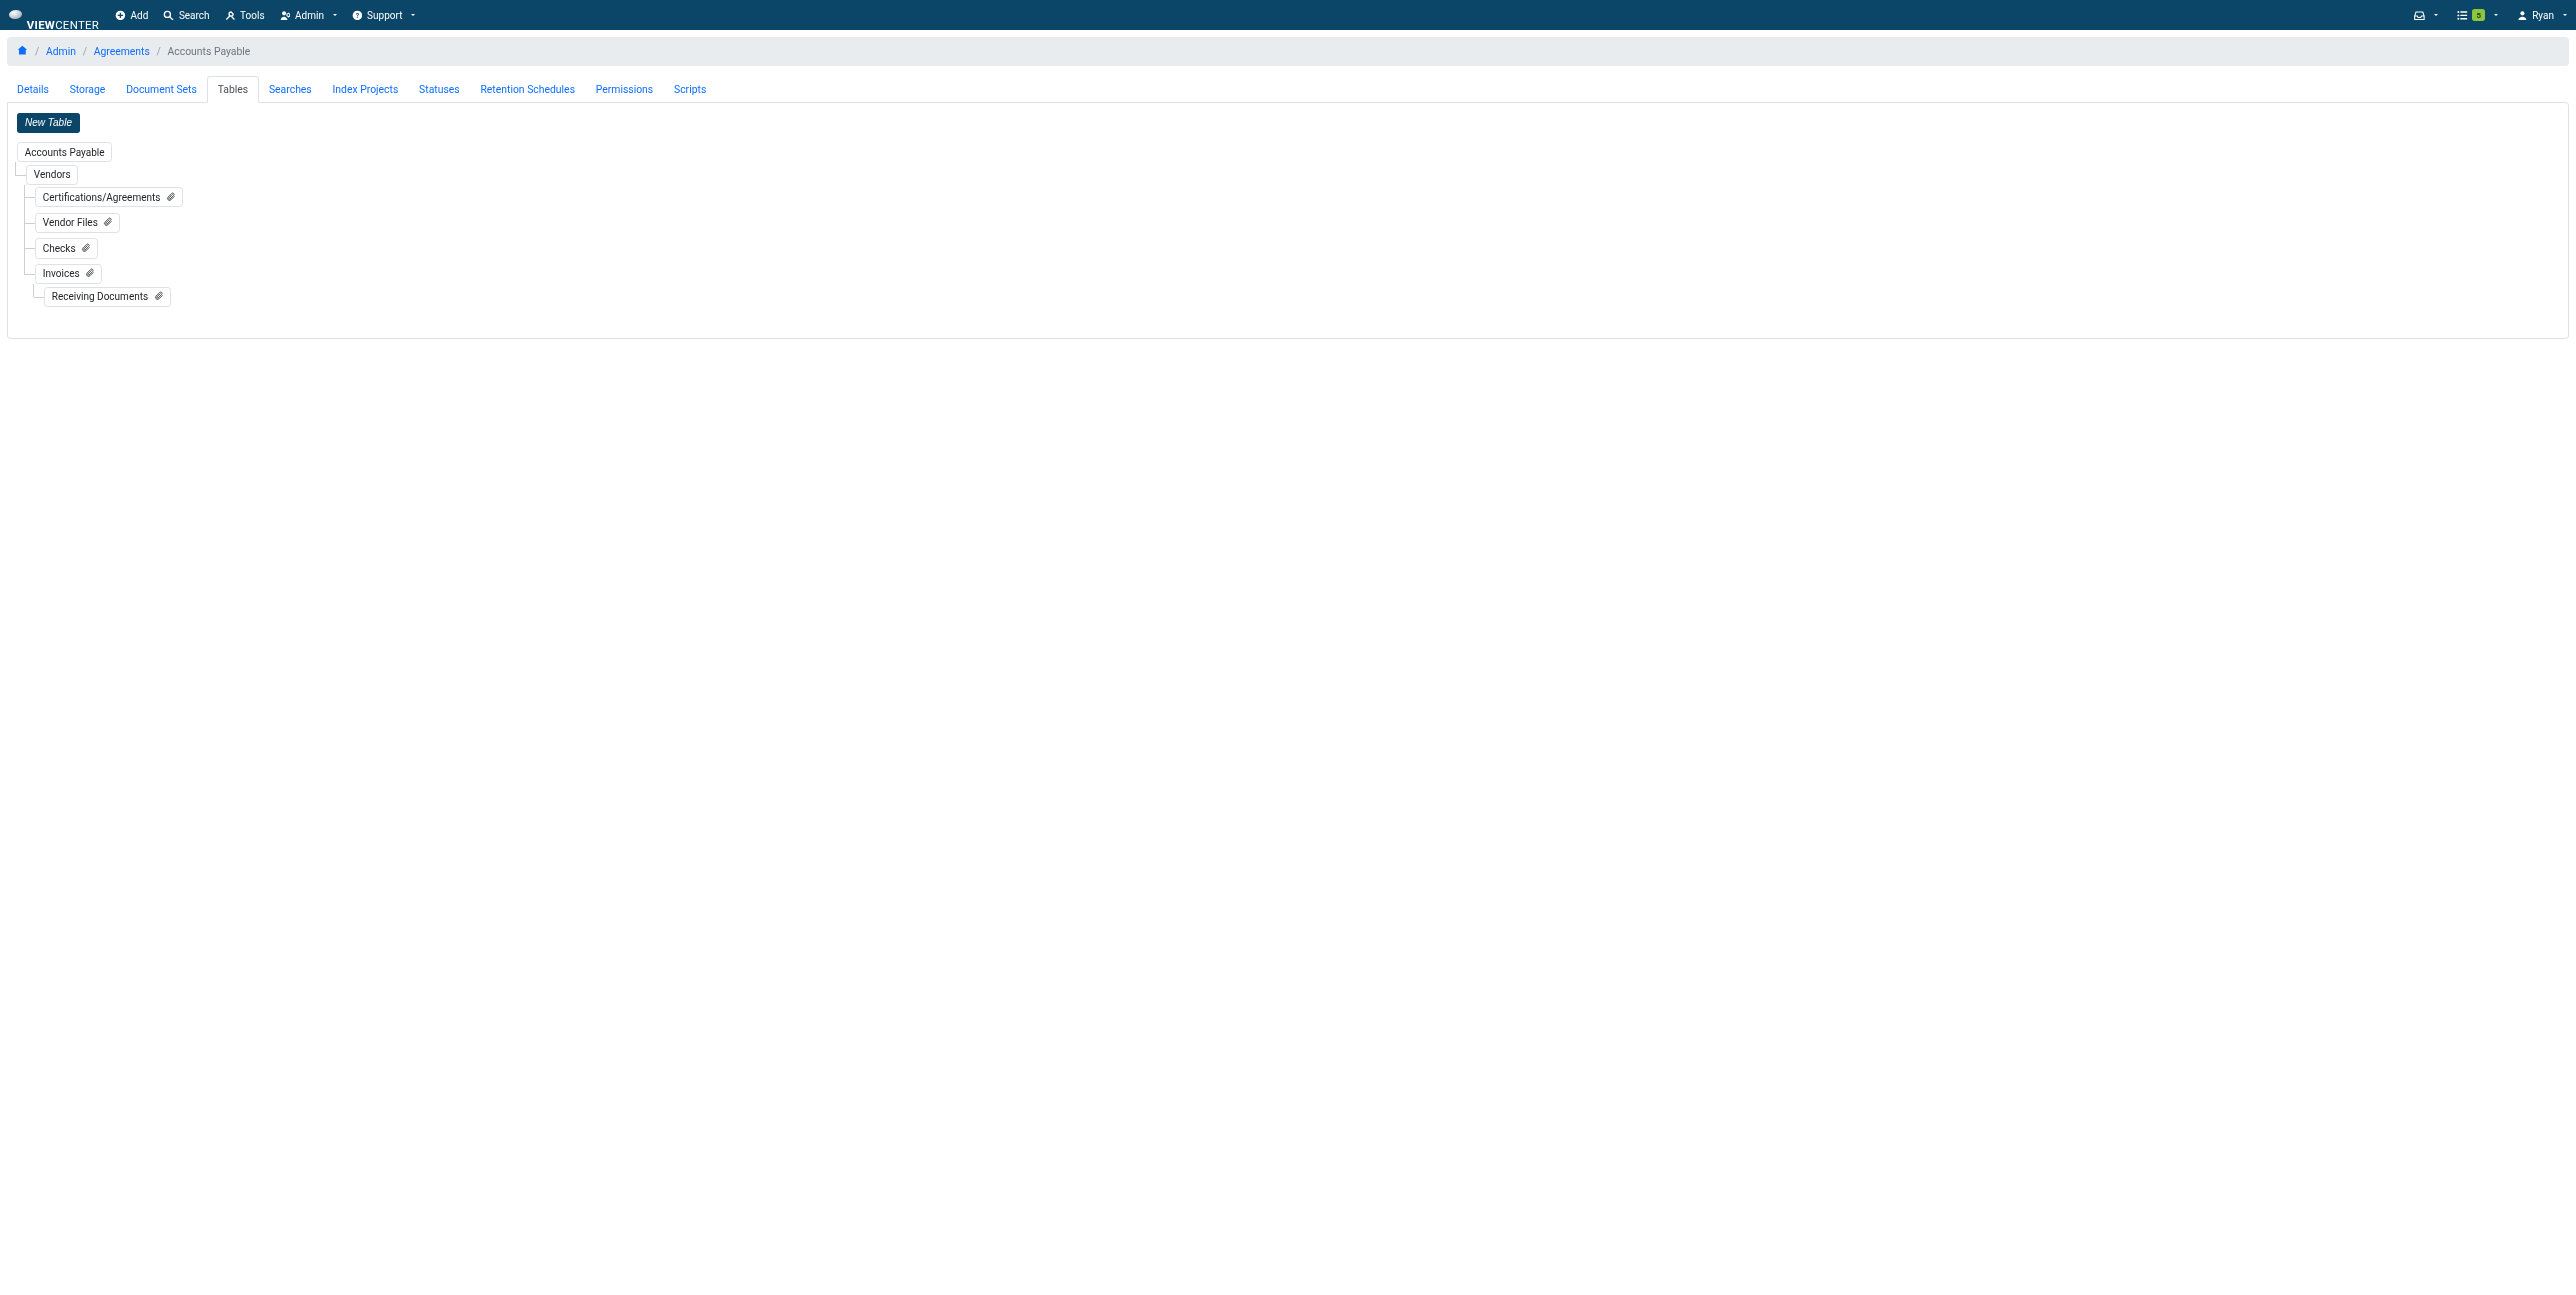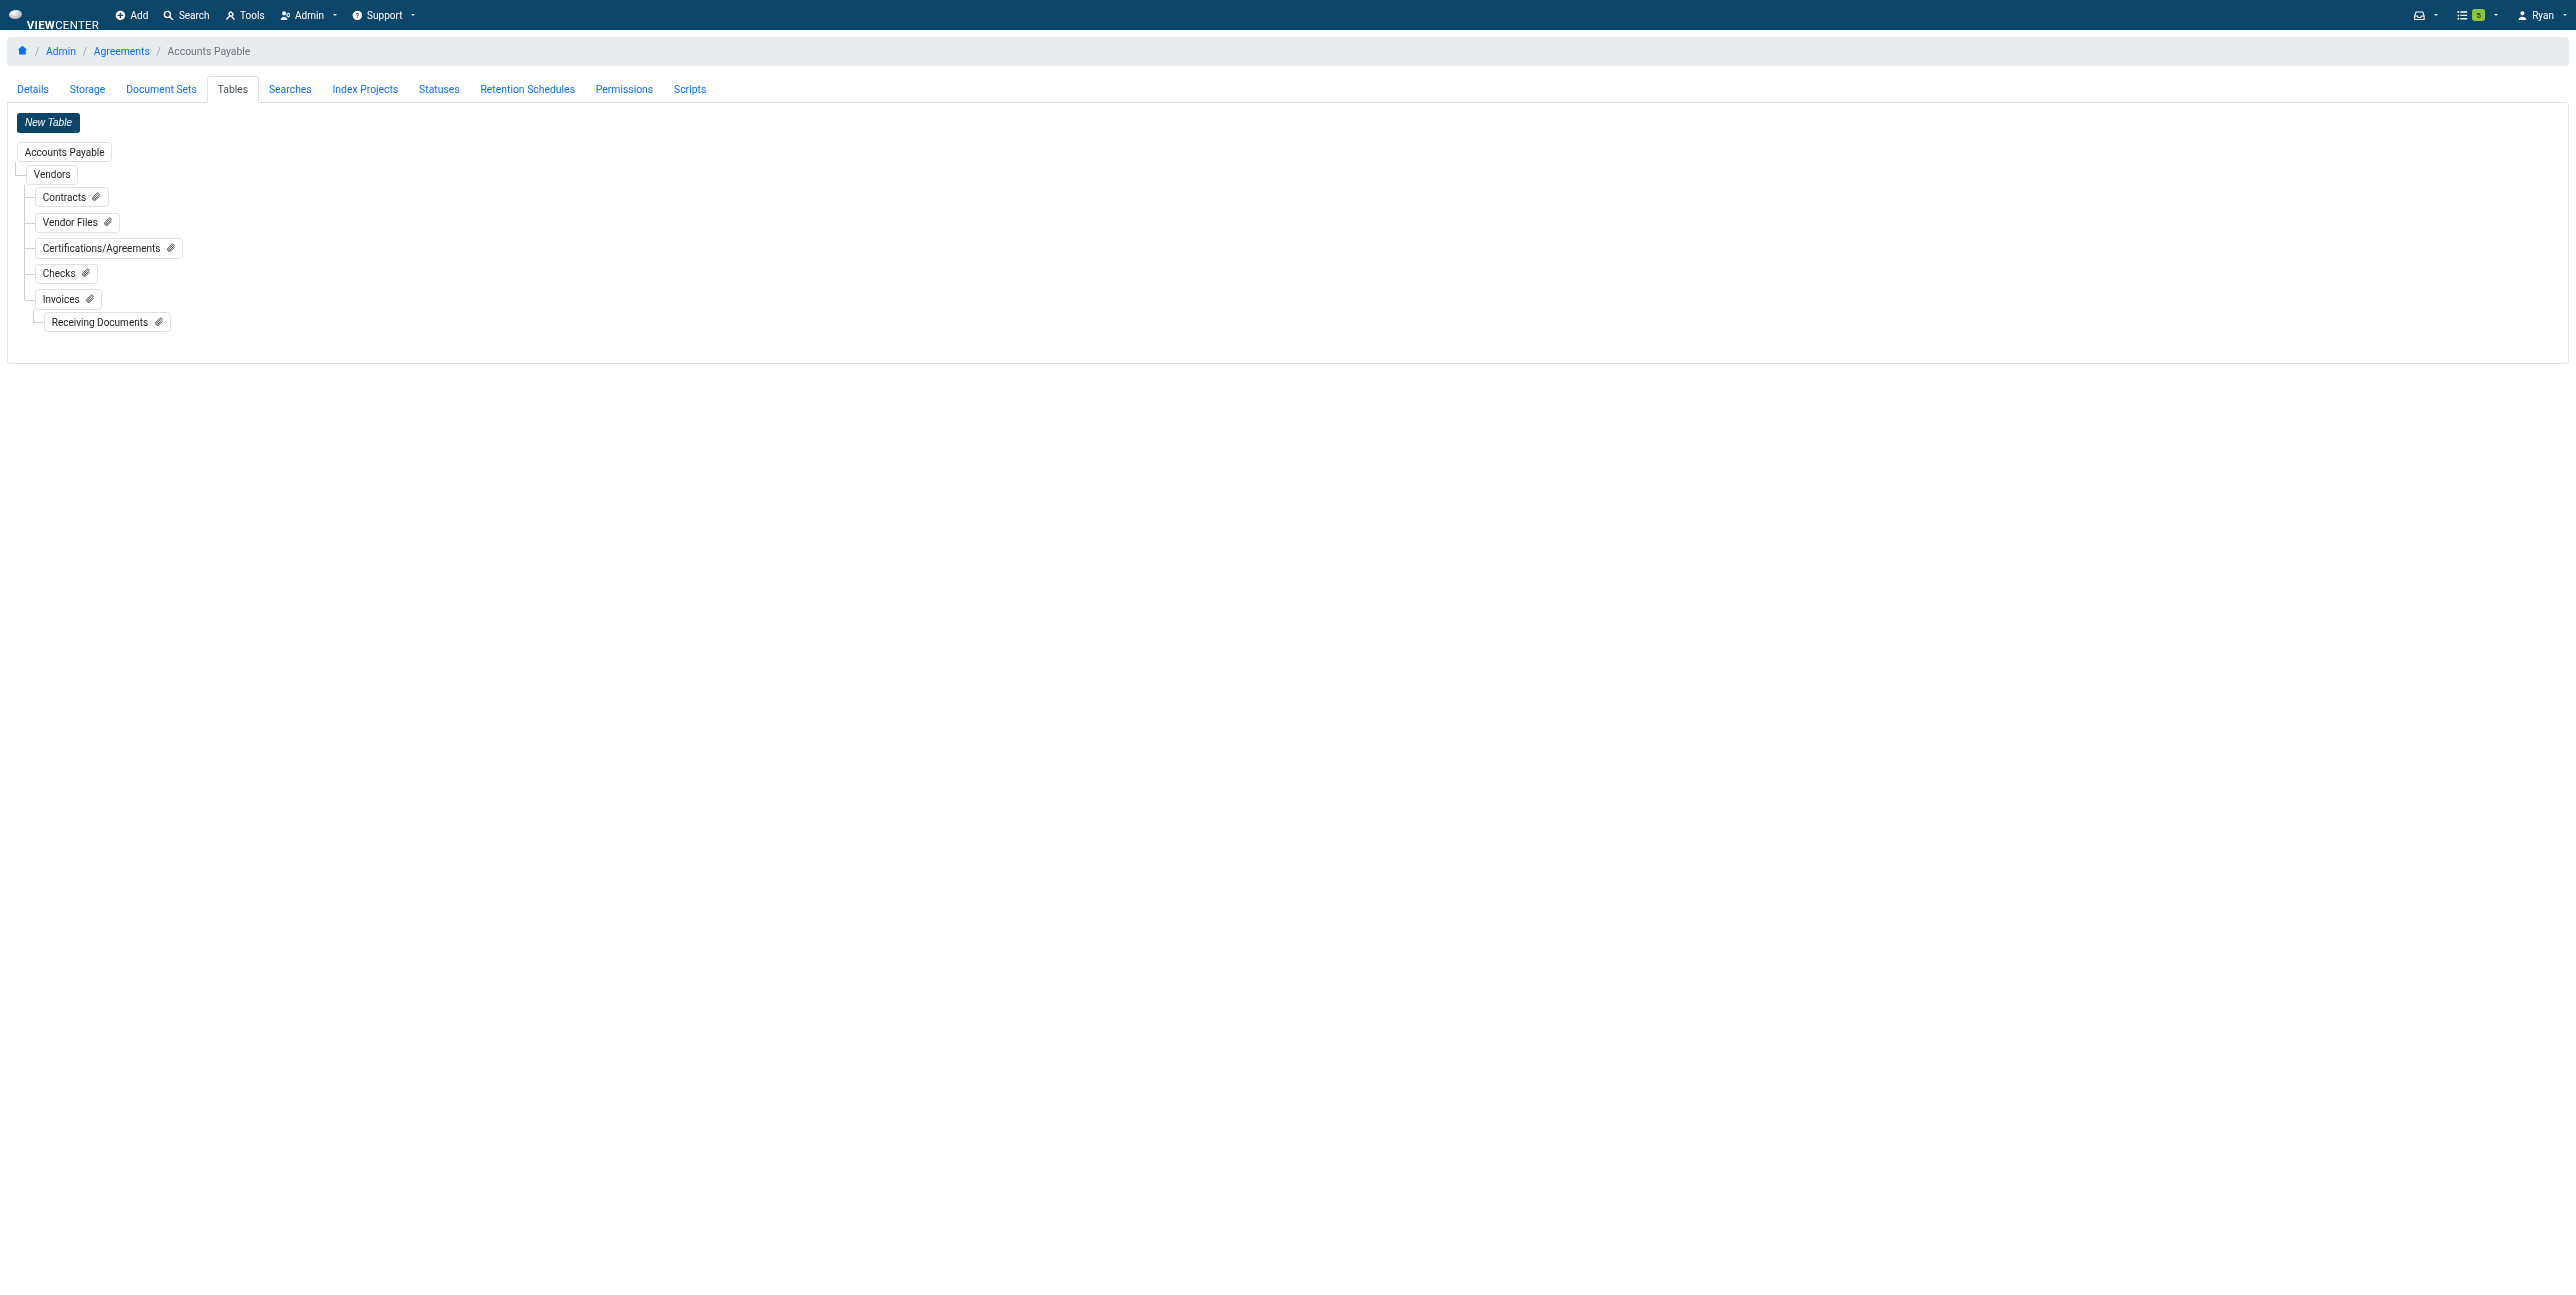"Contracts" li { html: <li> <span> <span>Contracts</span> <span><svg> <use></use> </svg></span> </span> </li> -> none }
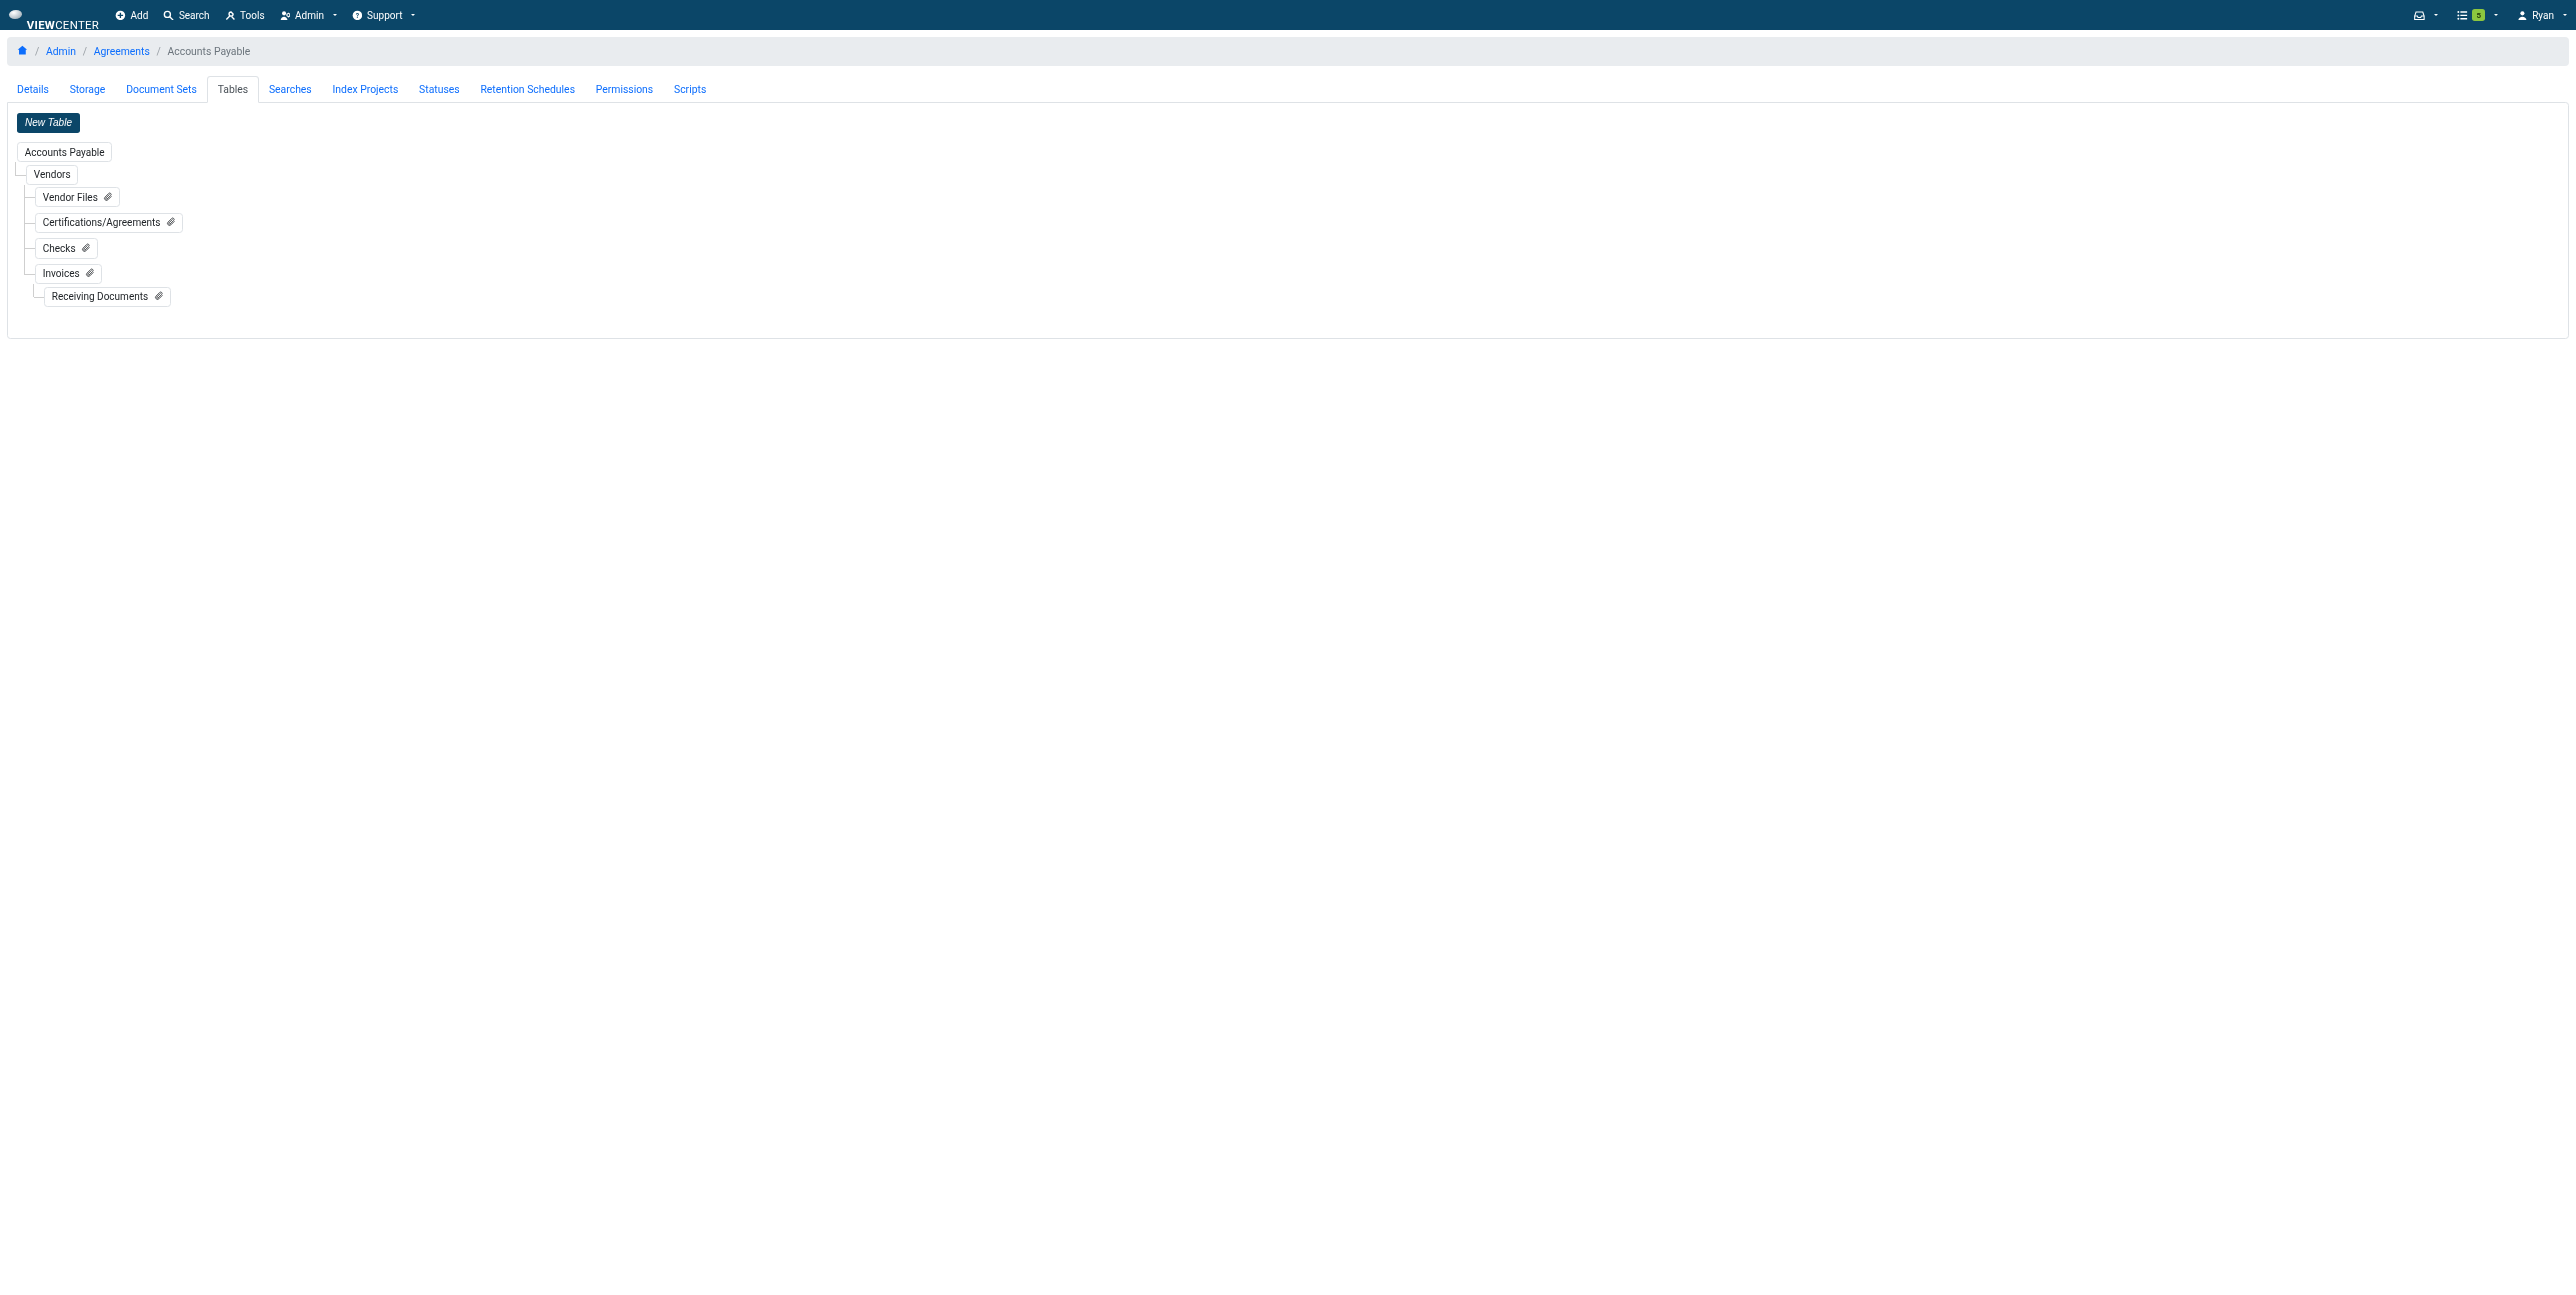"Vendor Files" li { order: before "Certifications/Agreements" -> after "Certifications/Agreements" }
